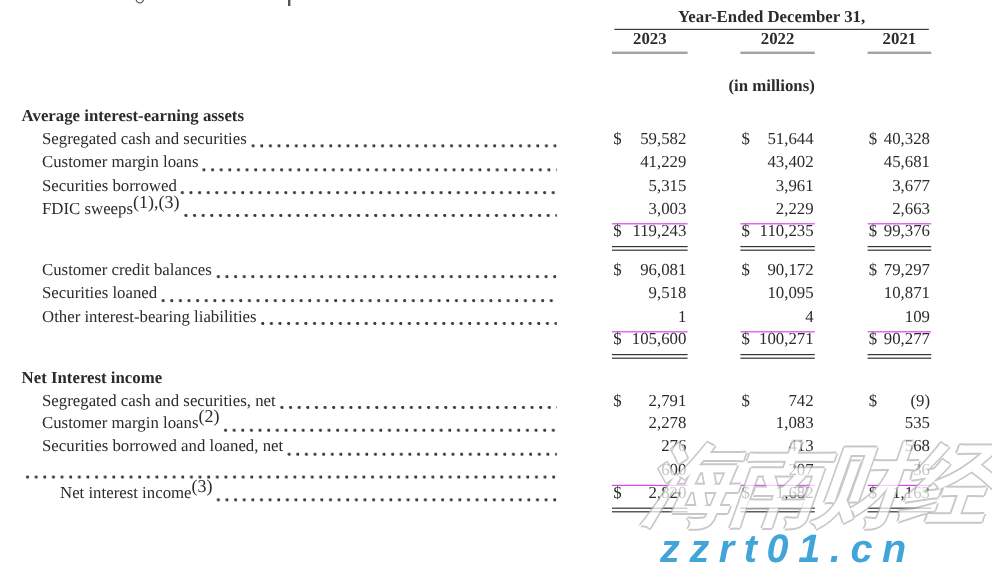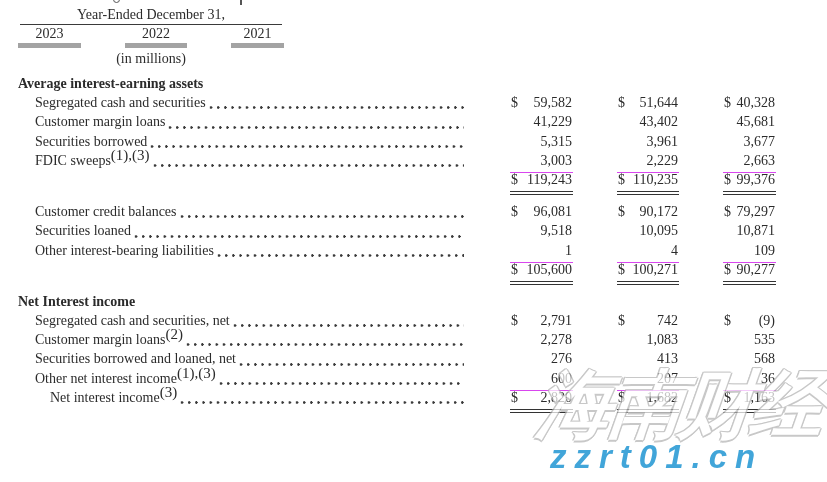"Year-Ended December 31," .head { flex-direction: column -> none; font-weight: normal -> bold }
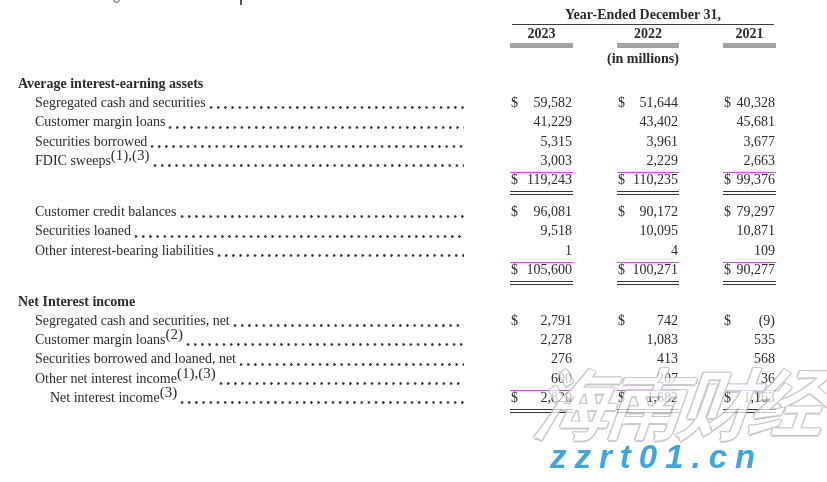"2023" .yr { border-bottom: 5px solid #a3a3a3 -> 2px solid #a3a3a3 }
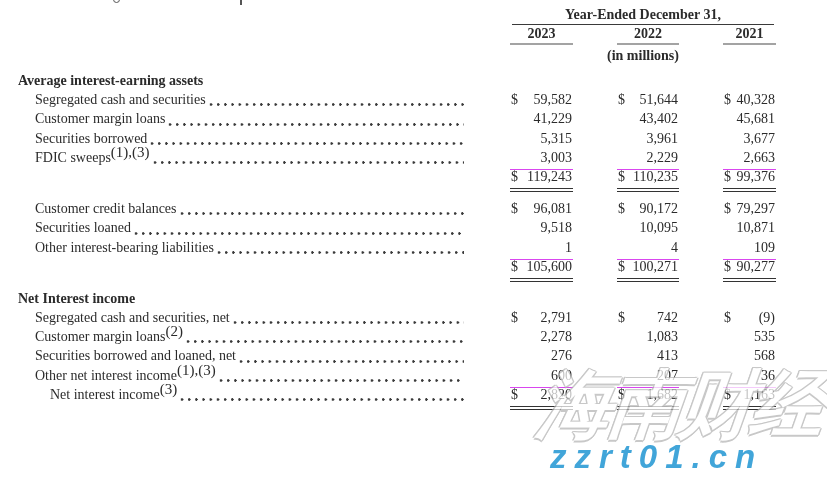"(in millions)" .unit { margin-top: 3px -> 20px }
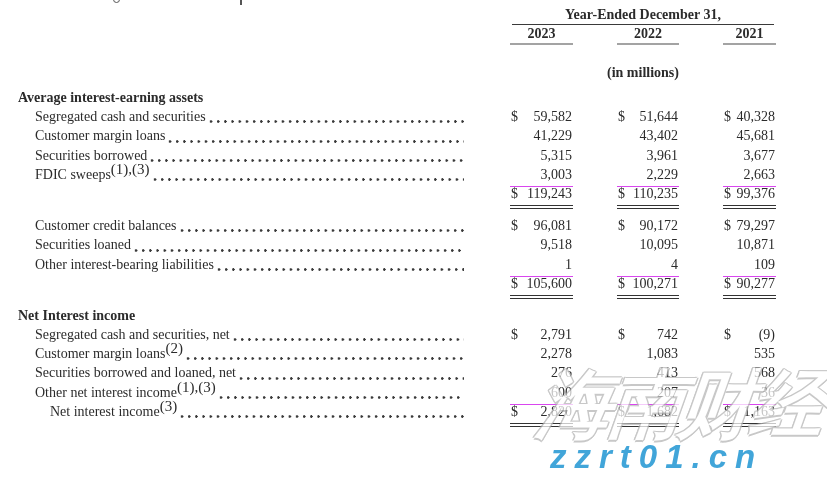"Other net interest income(1),(3)" span.lbl { html: <span><span>Other net interest income</span><sup>(1),(3)</sup></span> -> none }
